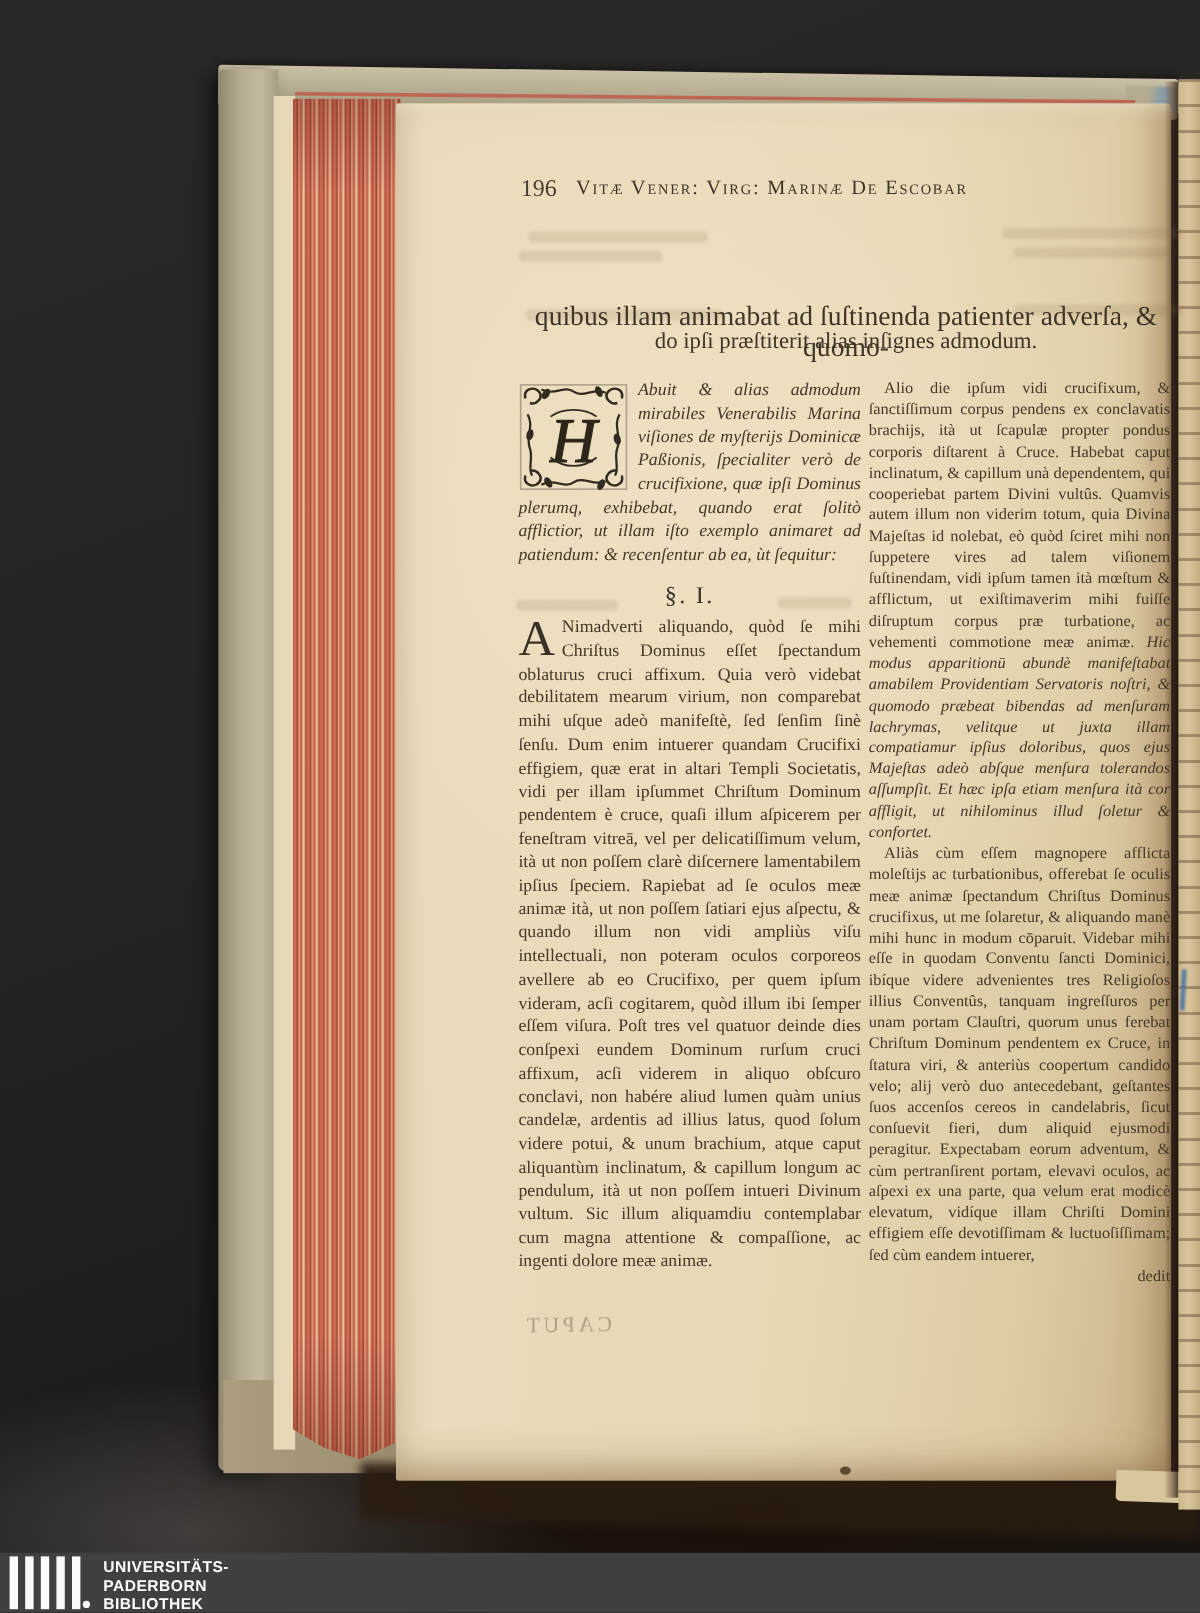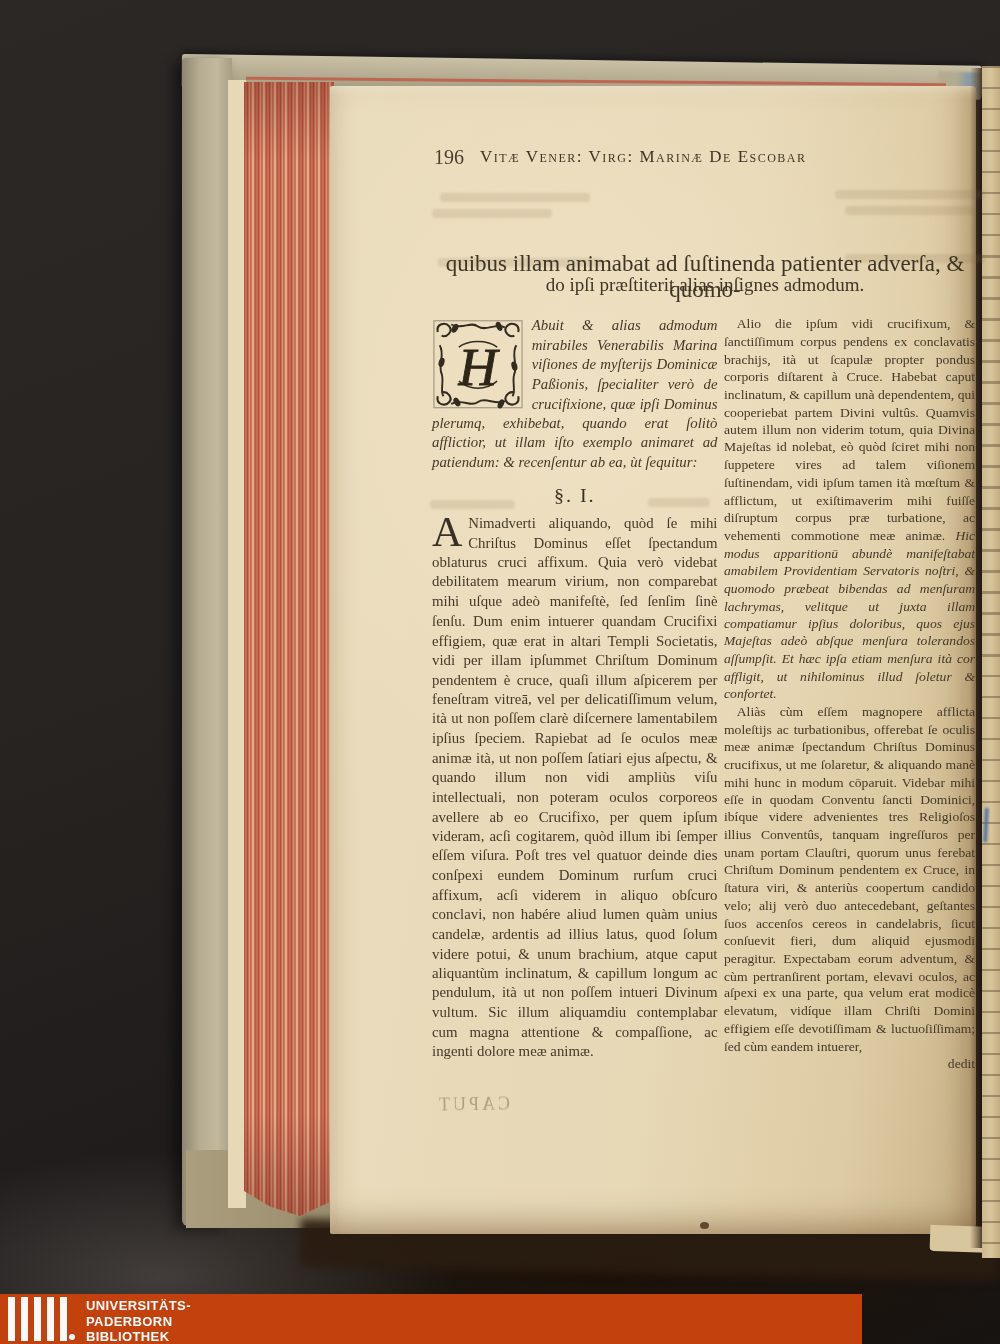"UNIVERSITÄTS-" .footer-bar { background: #c2410c -> #404040; width: 862px -> 1000px }
